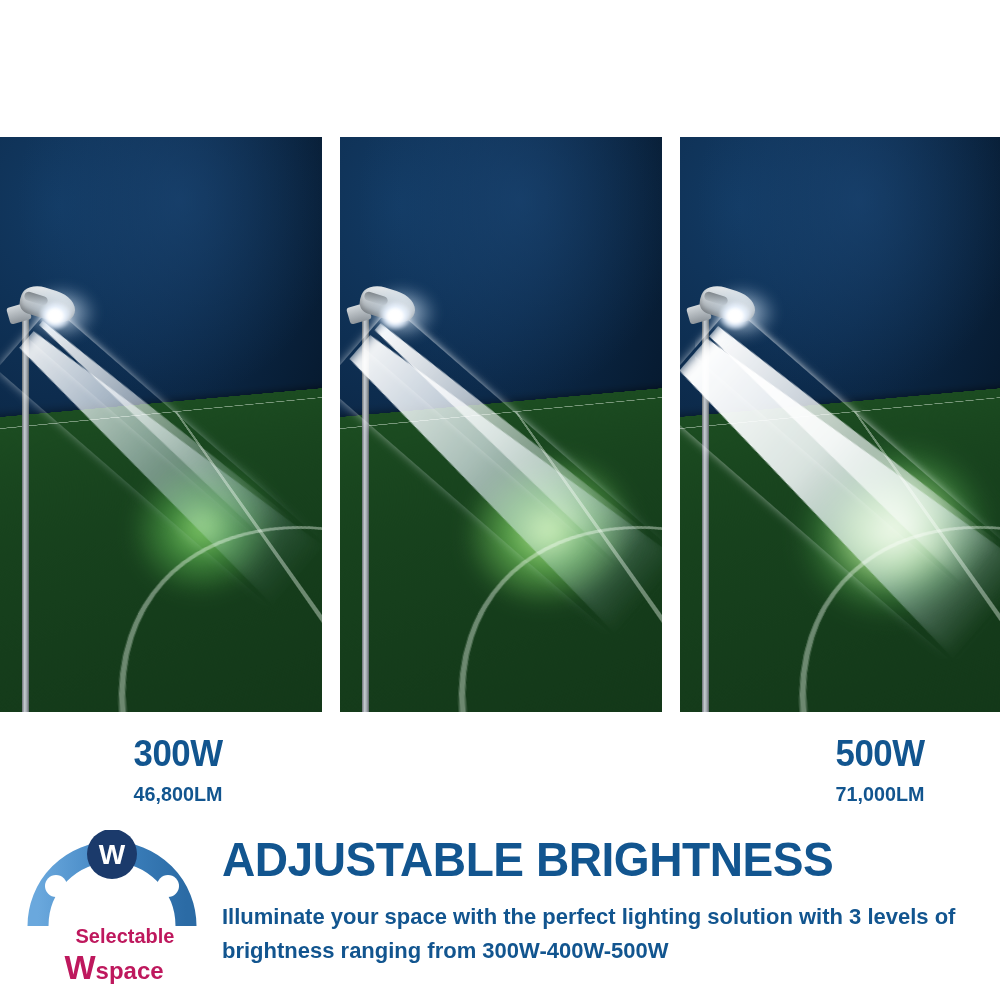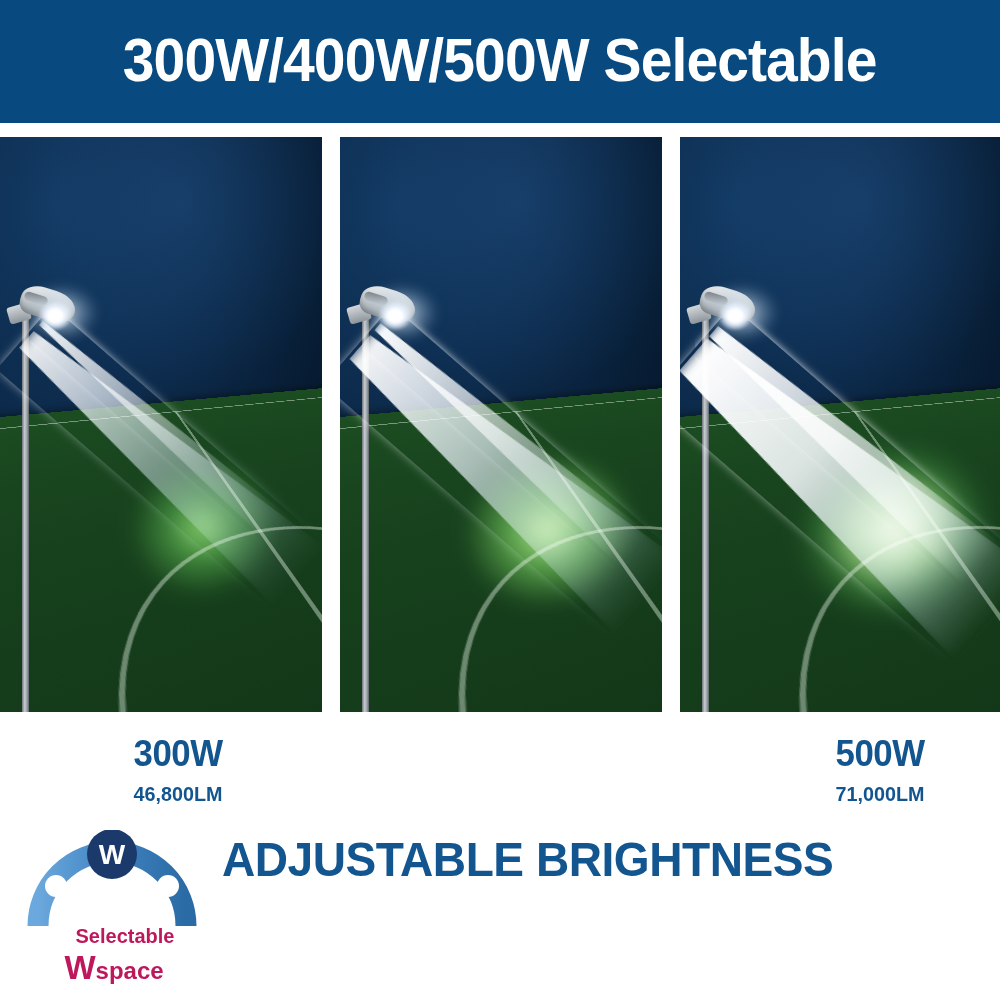"300W/400W/500W Selectable" div.banner { html: <div> <div>300W/400W/500W Selectable</div> </div> -> none }
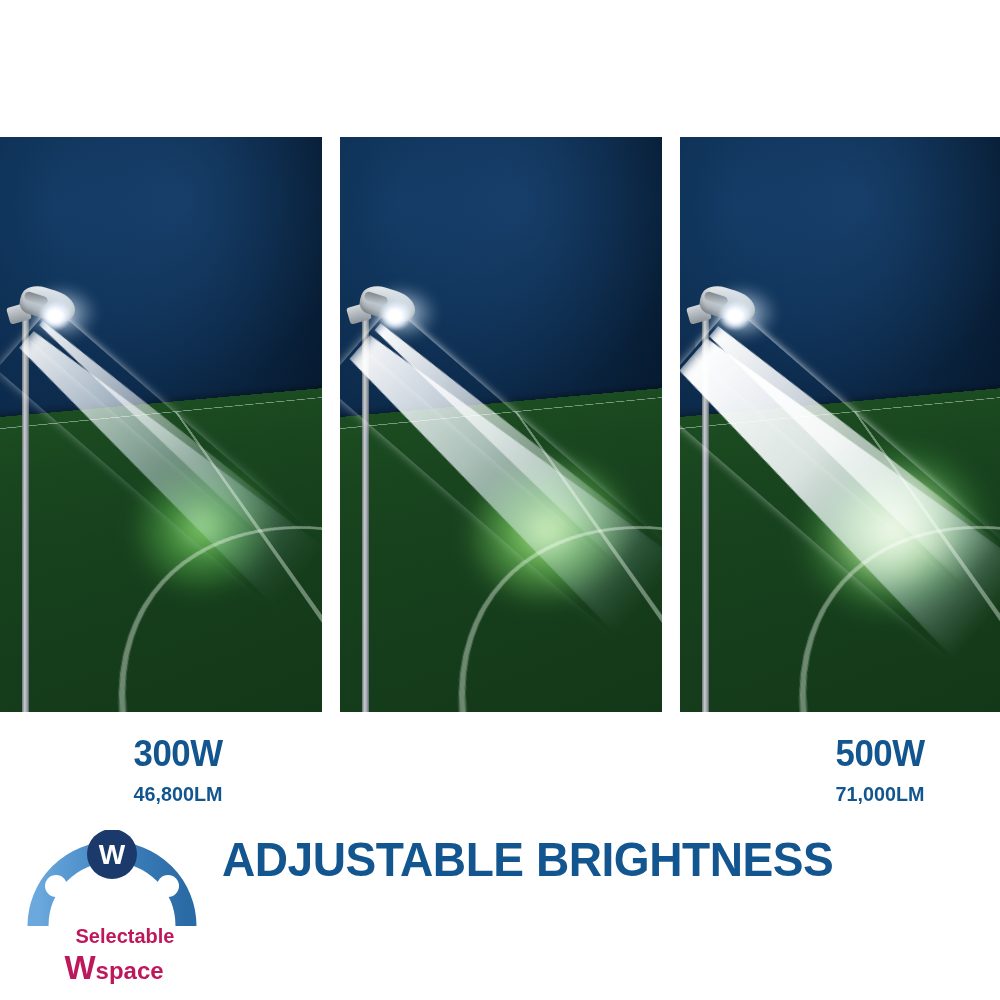"Illuminate your space with the" div.subcopy { html: none -> <div>Illuminate your space with the perfect lighting solution with 3 levels of brightness ranging from 300W-400W-500W</div> }
